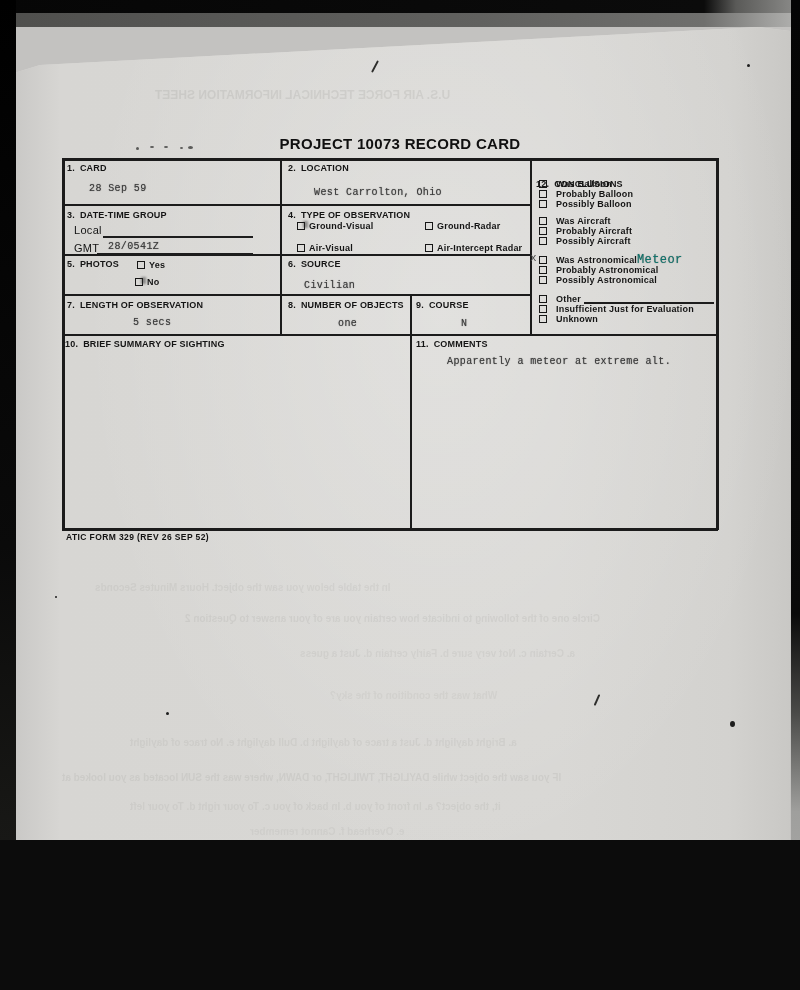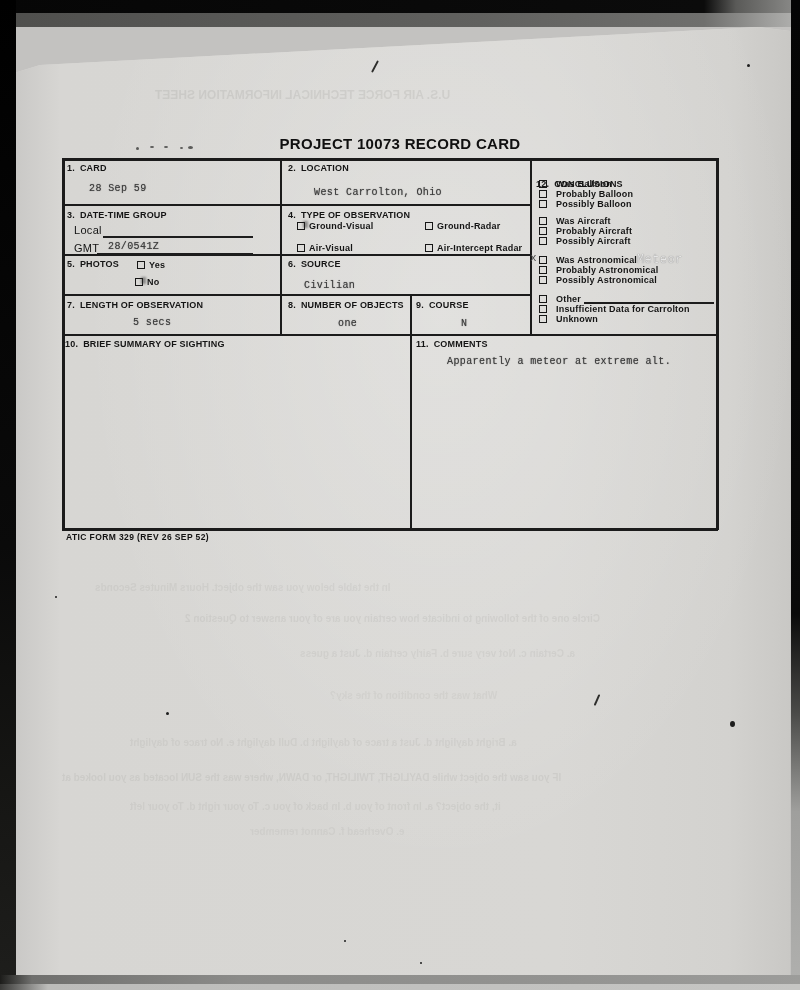"PROJECT 10073 RECORD CARD" .scene { height: 990px -> 840px }
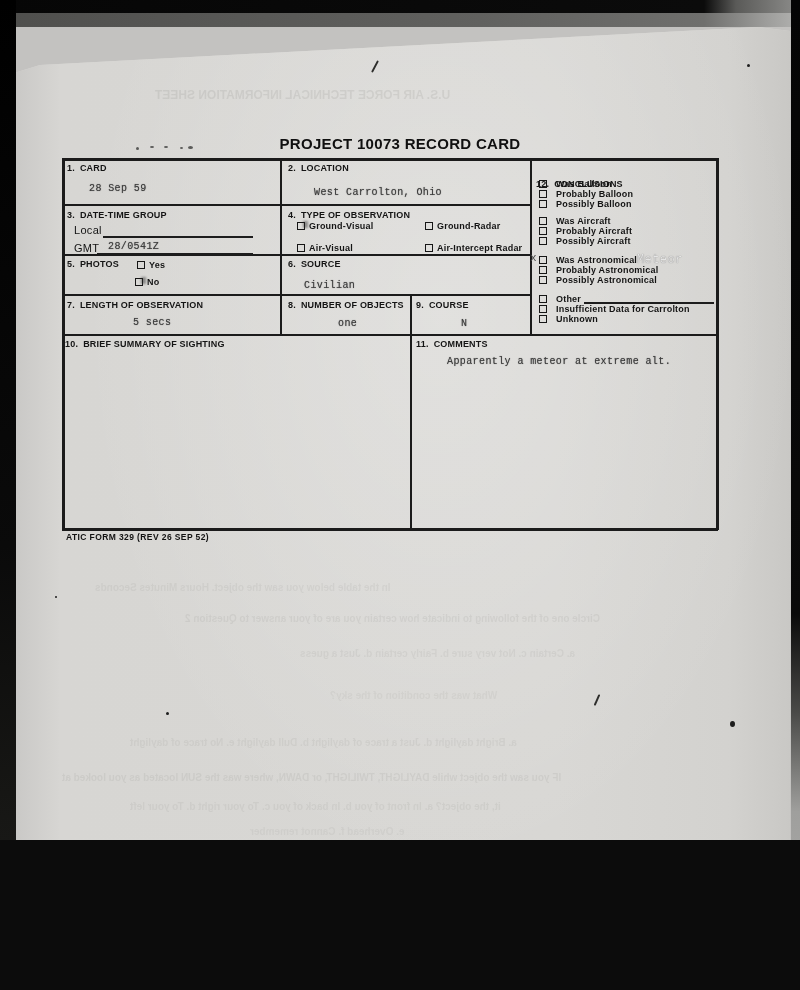"Meteor" div.typed { color: #e5e5e5 -> #0f766e }
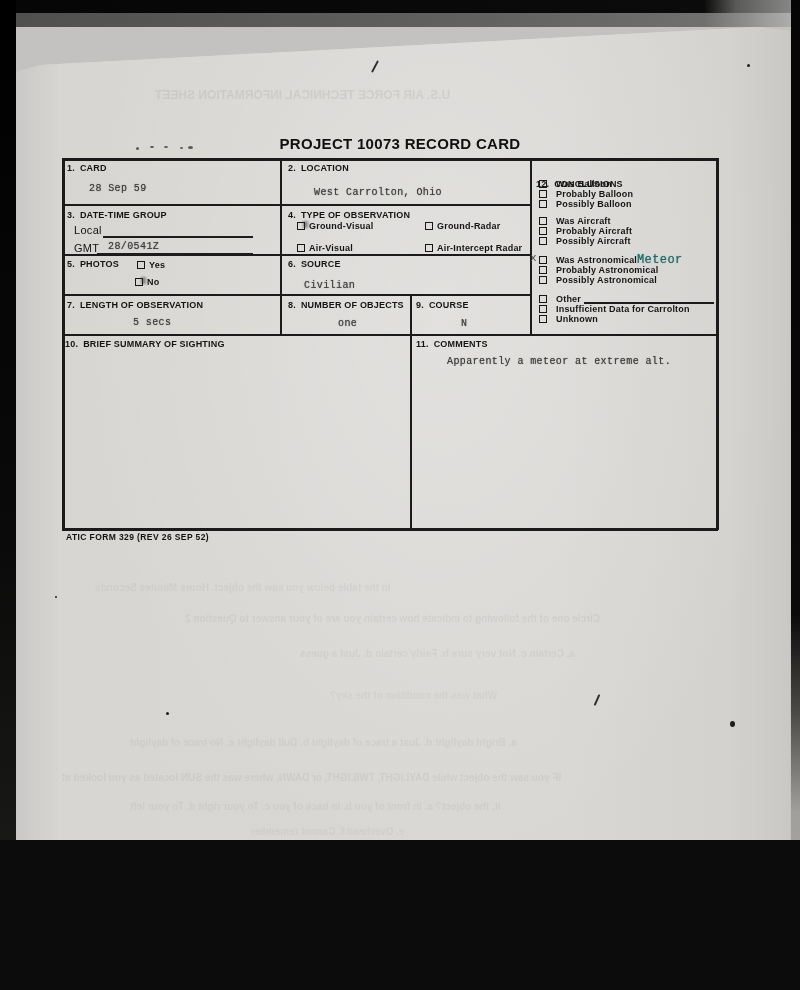"Insufficient Data for Carrolton" span.cblabel { text: Data for Carrolton -> Just for Evaluation }
